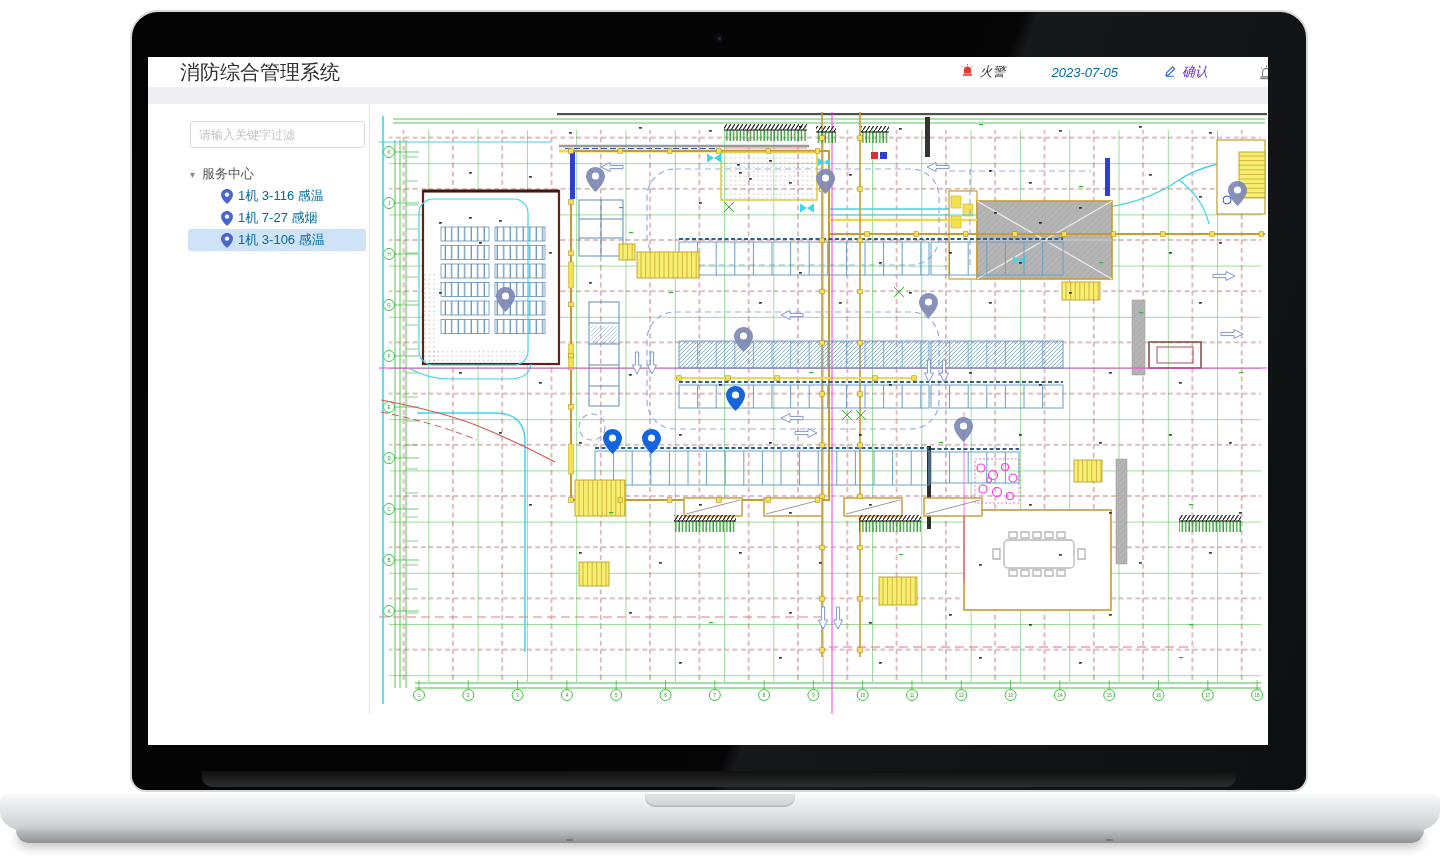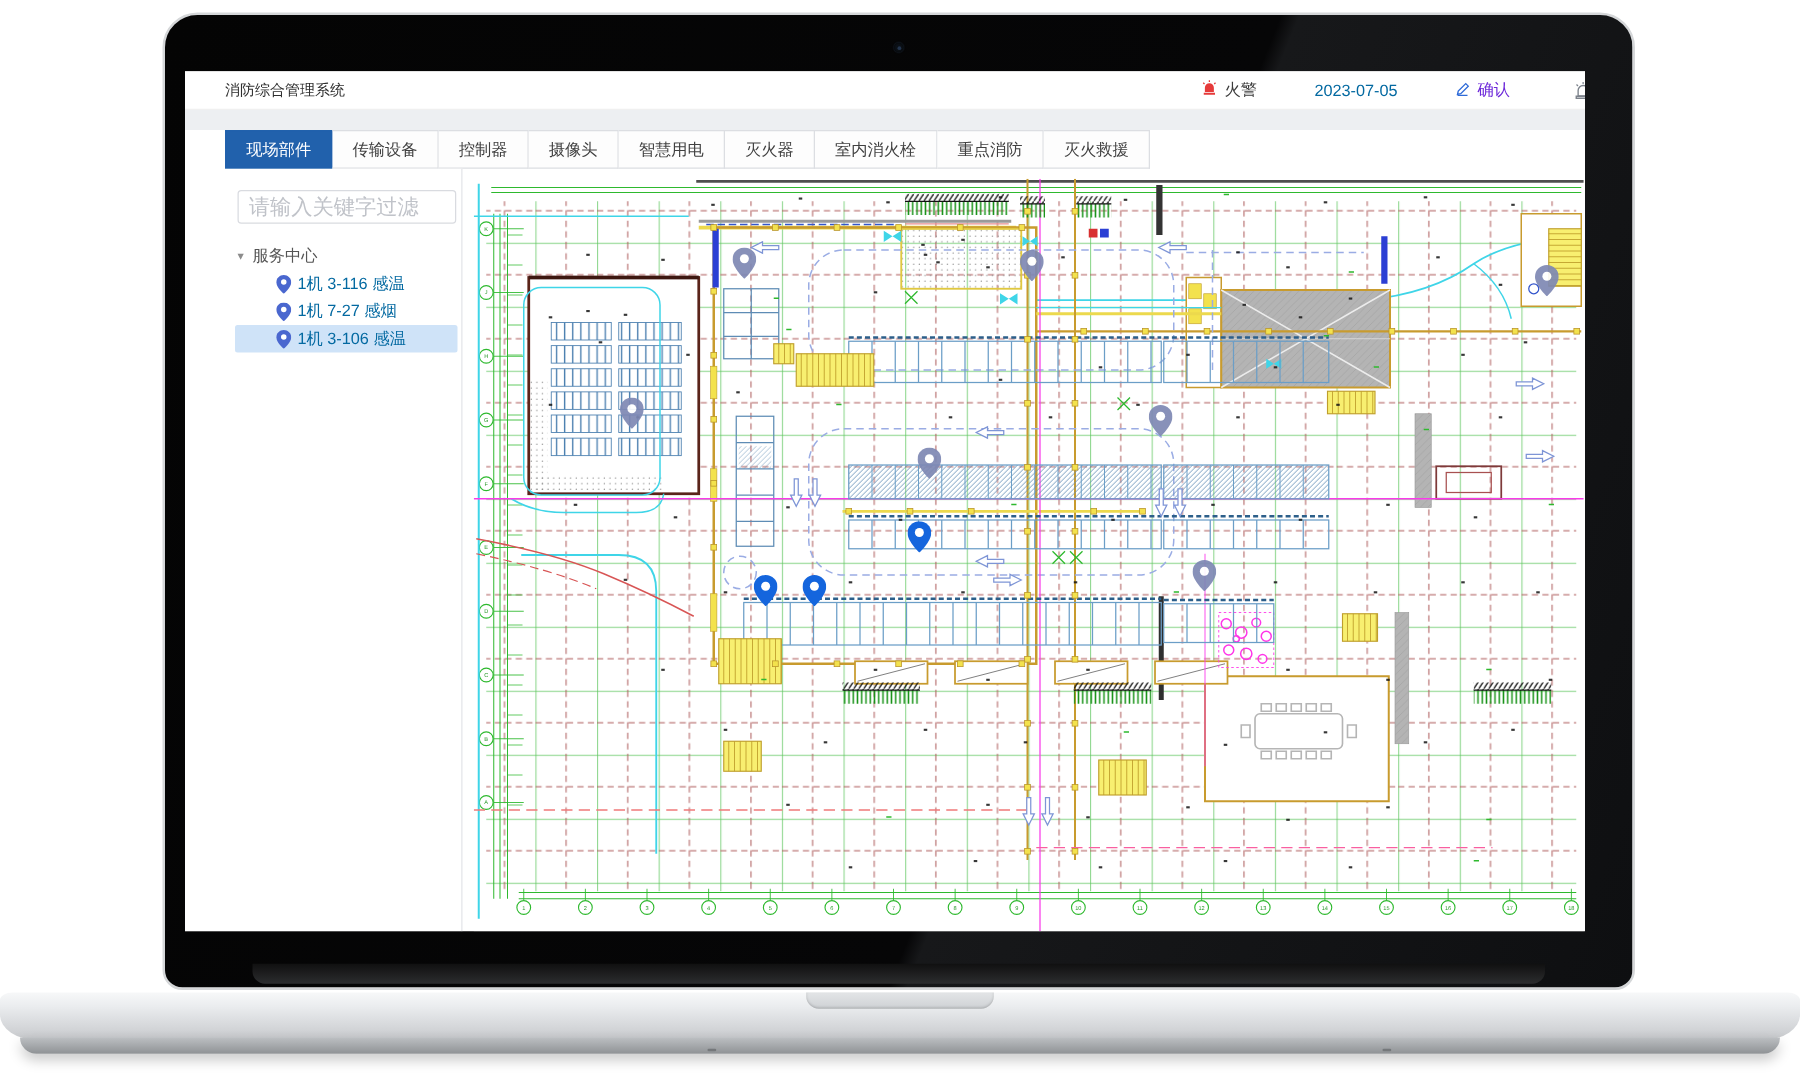"消防综合管理系统" .app-title { font-size: 12px -> 20px }
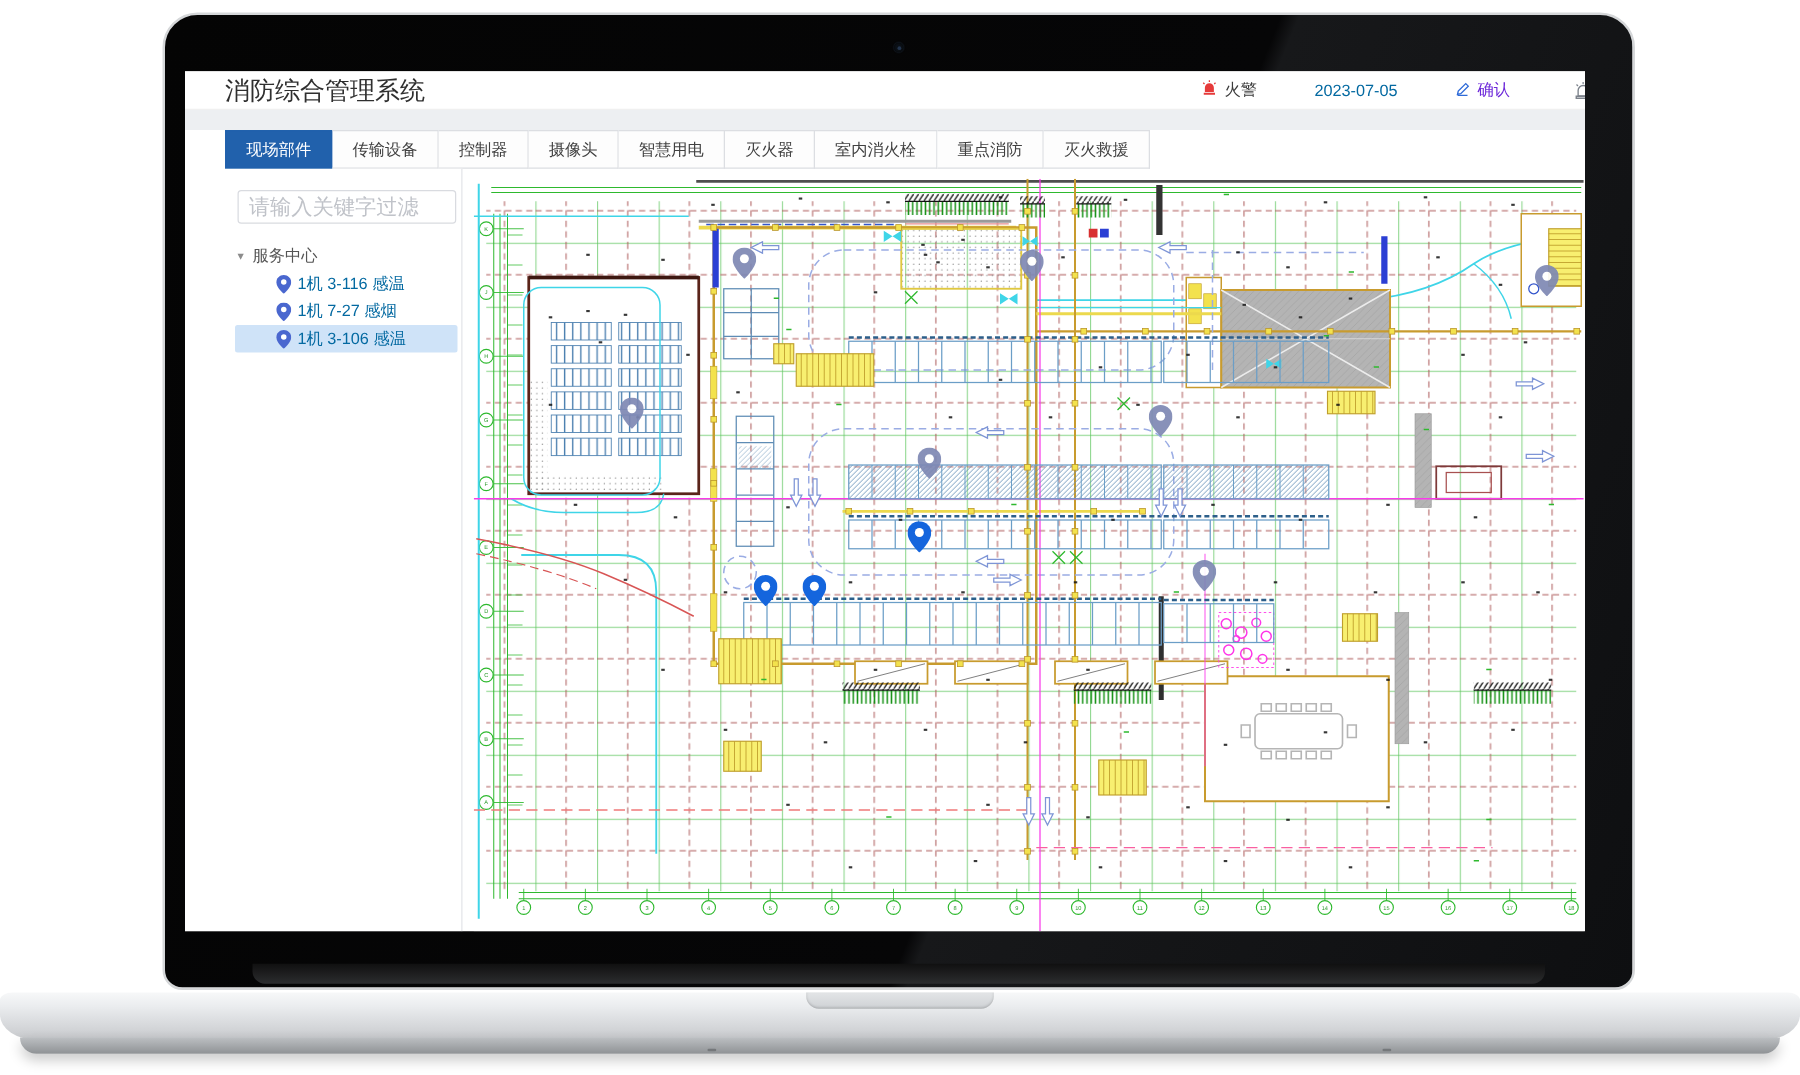"火警" .header-right { font-style: none -> italic }
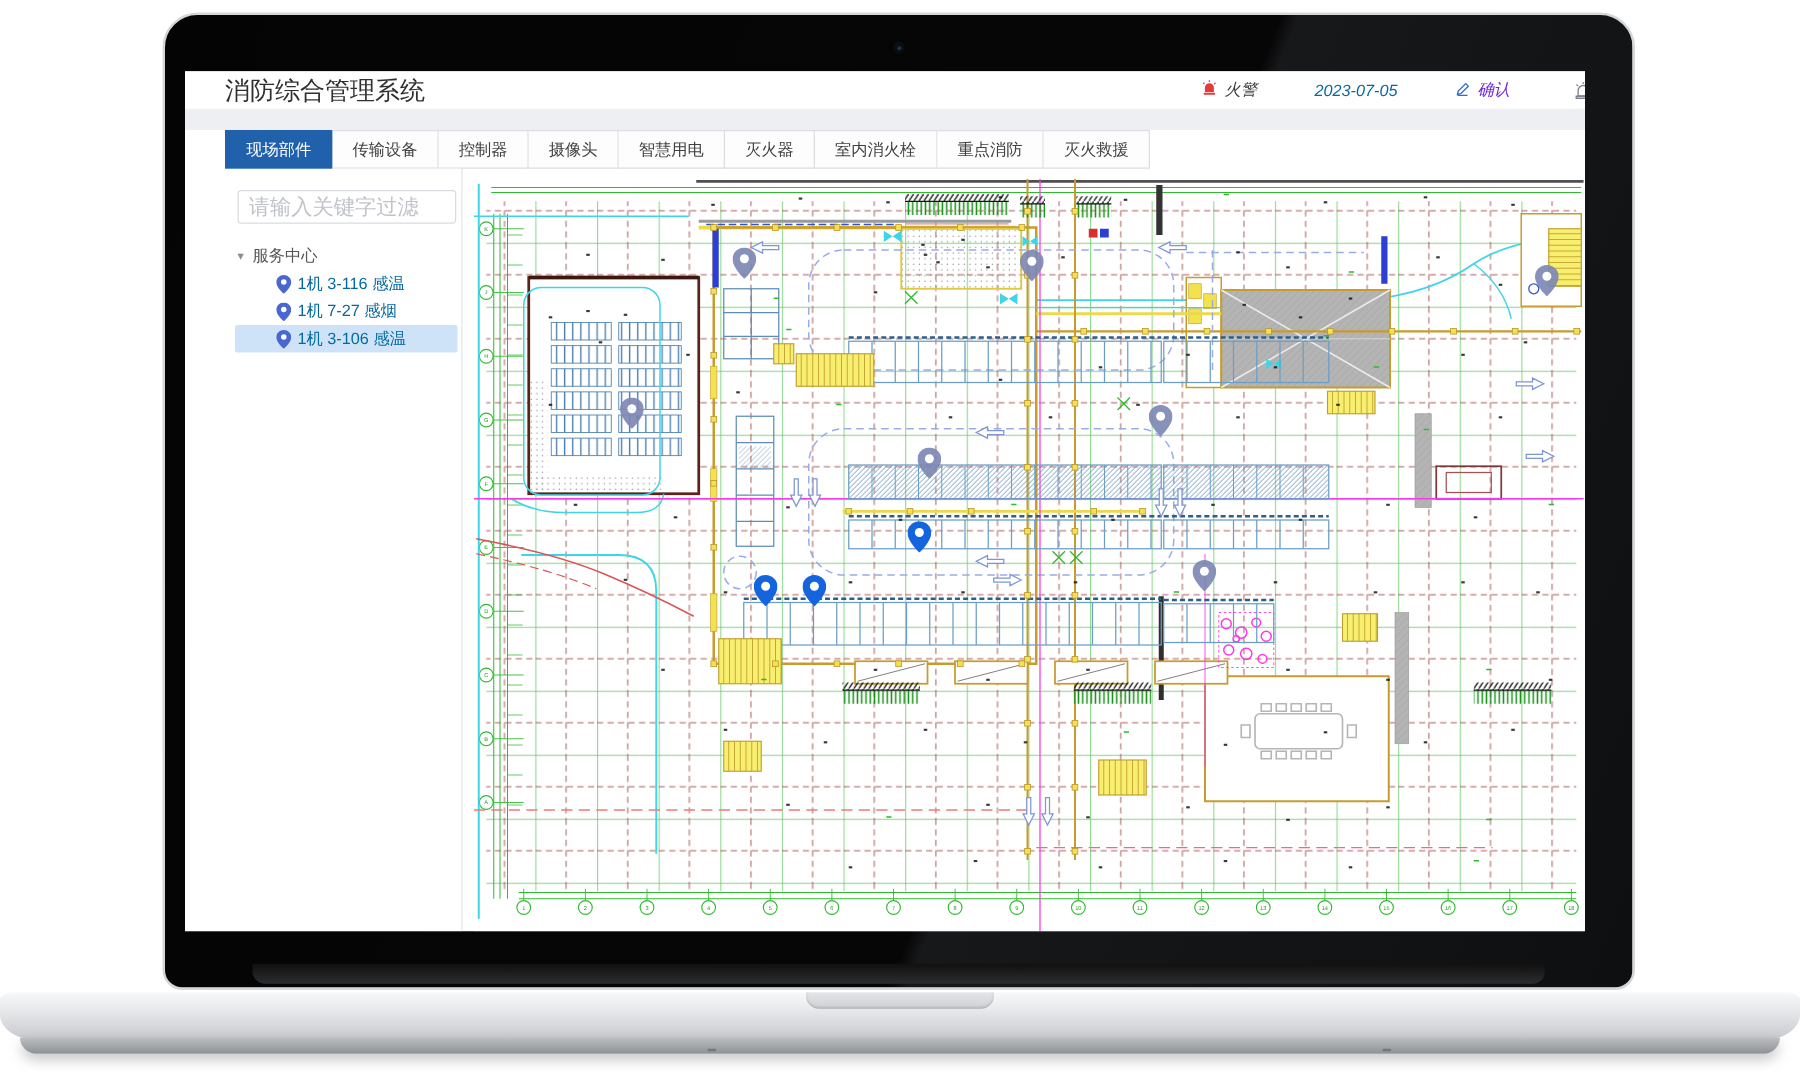"现场部件" div.tab-strip { html: <div> <button>现场部件</button> <button>传输设备</button> <button>控制器</button> <button>摄像头</button> <button>智慧用电</button> <button>灭火器</button> <button>室内消火栓</button> <button>重点消防</button> <button>灭火救援</button> </div> -> none }
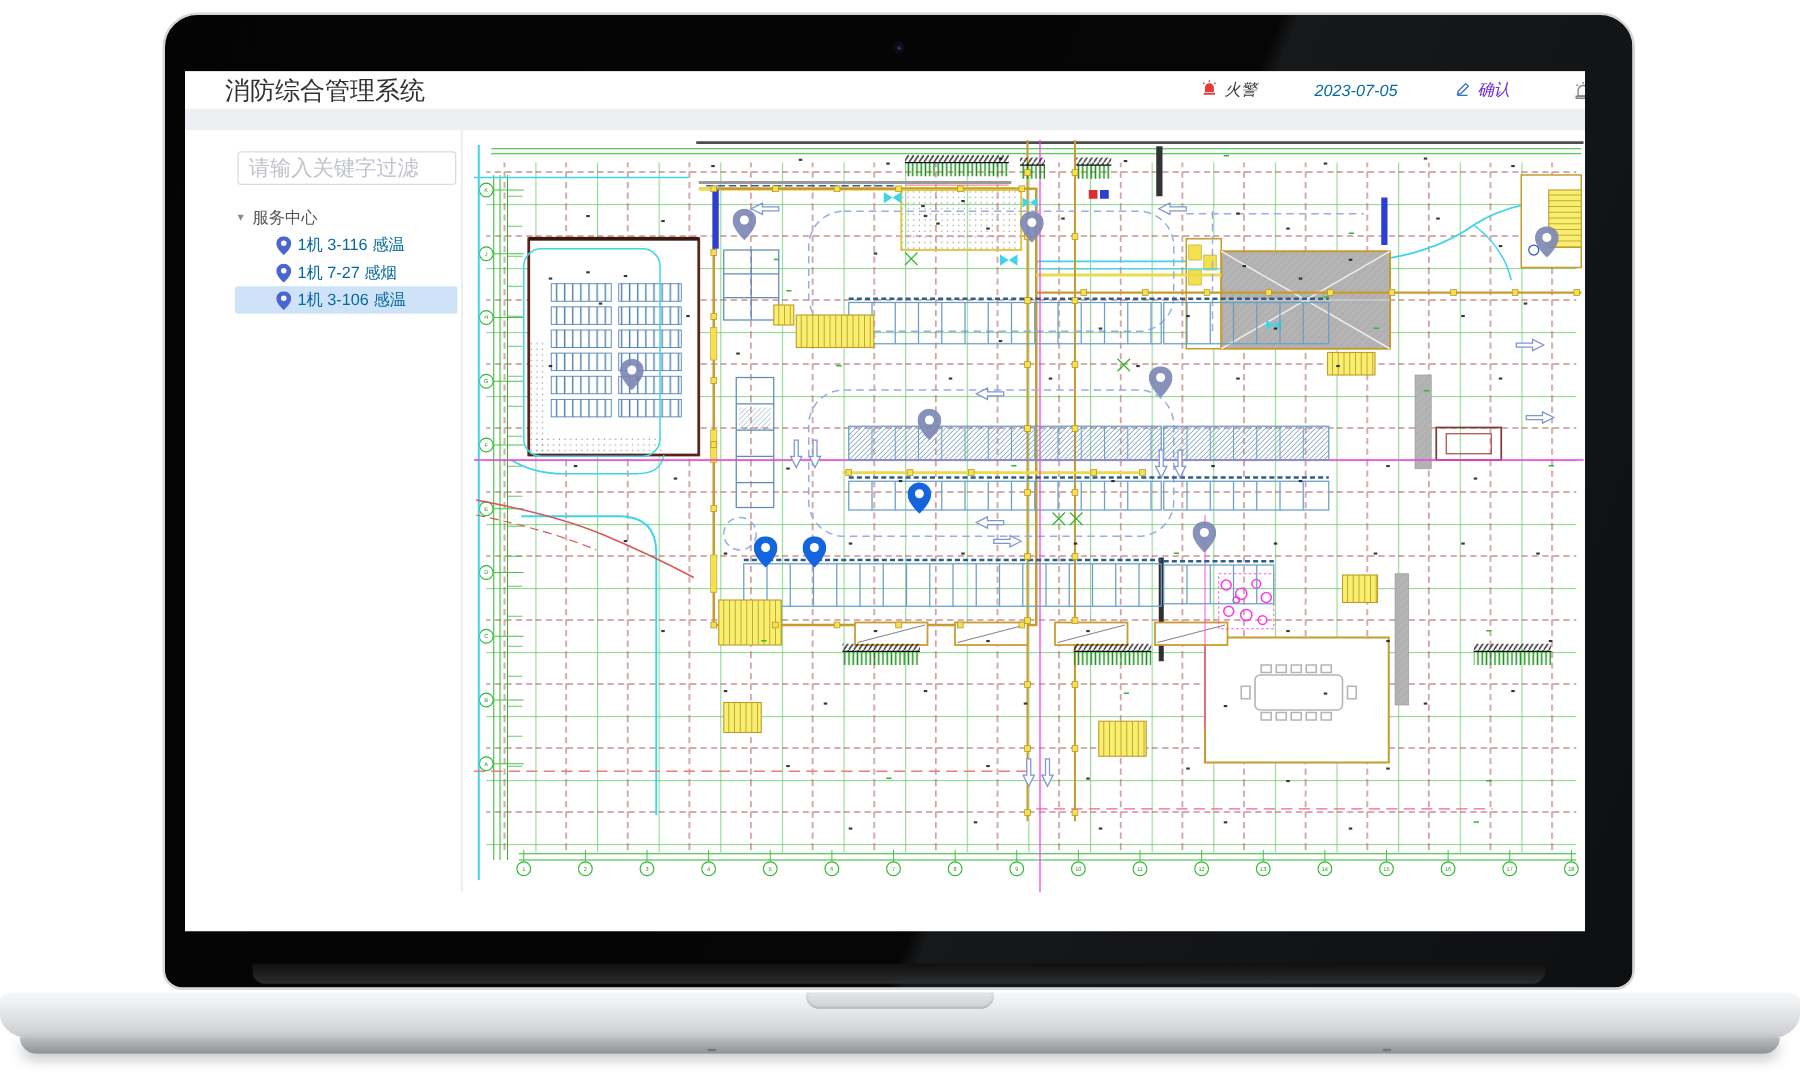"请输入关键字过滤" .filter-input { font-size: 17px -> 12px }
